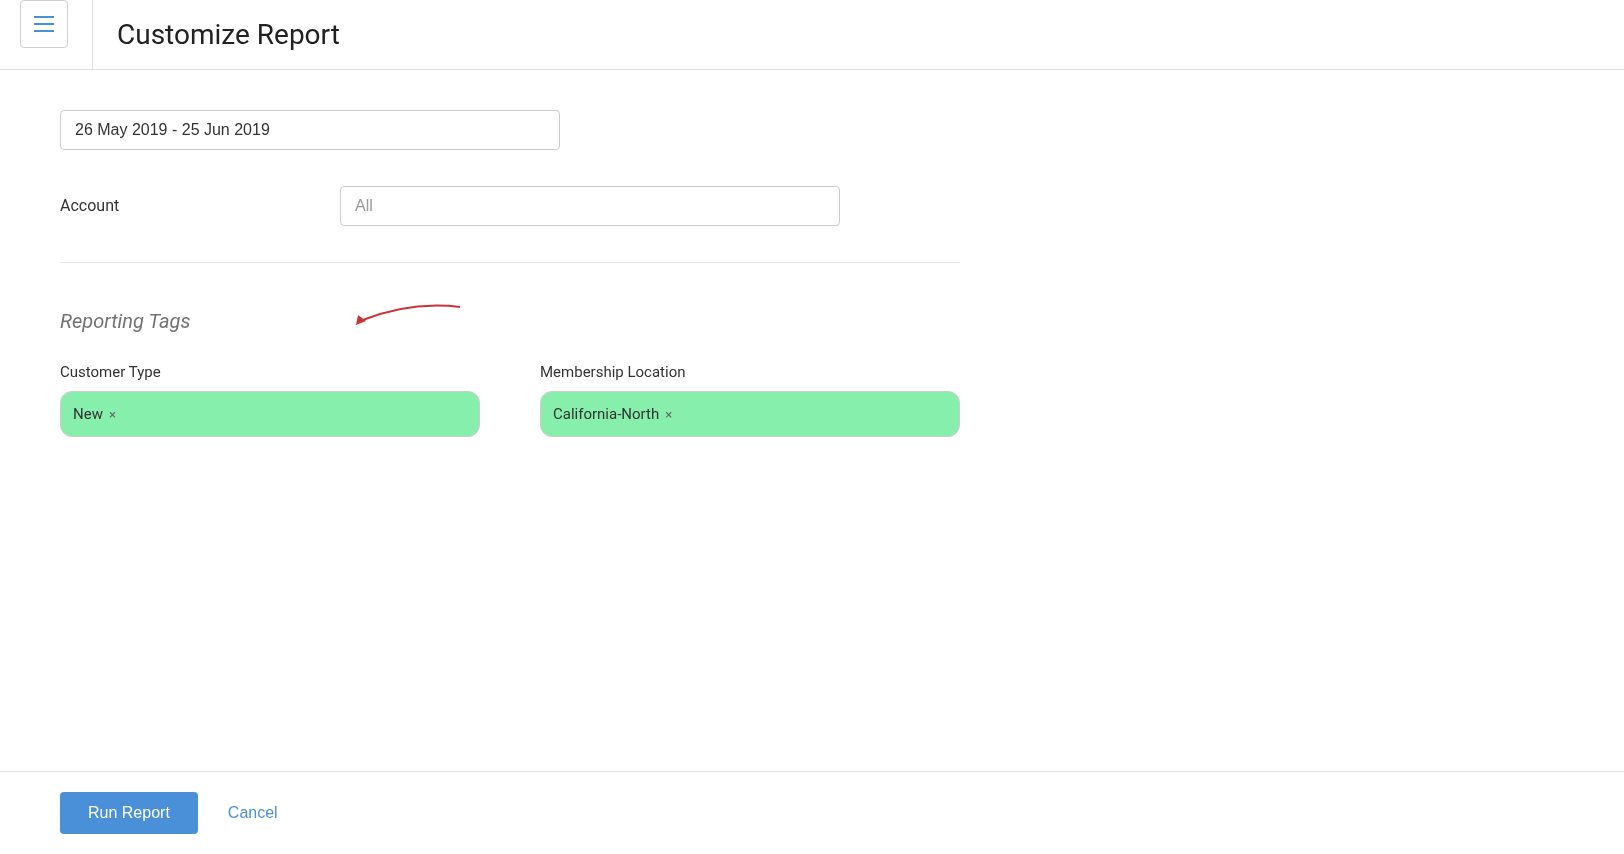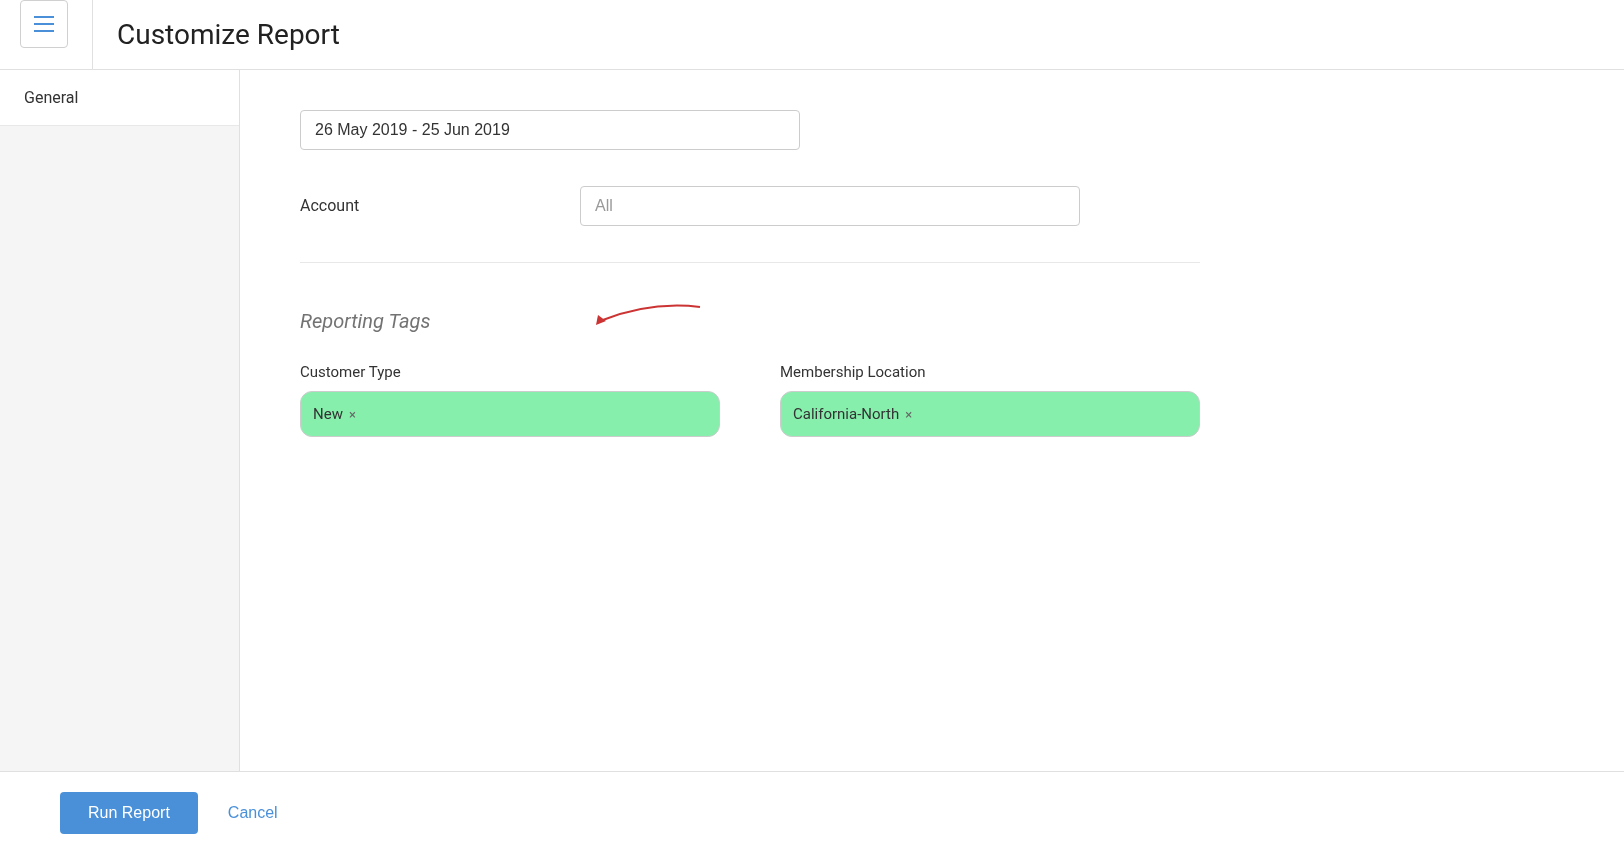"General" div.sidebar { html: <div> <div> <span>General</span> </div> </div> -> none }
